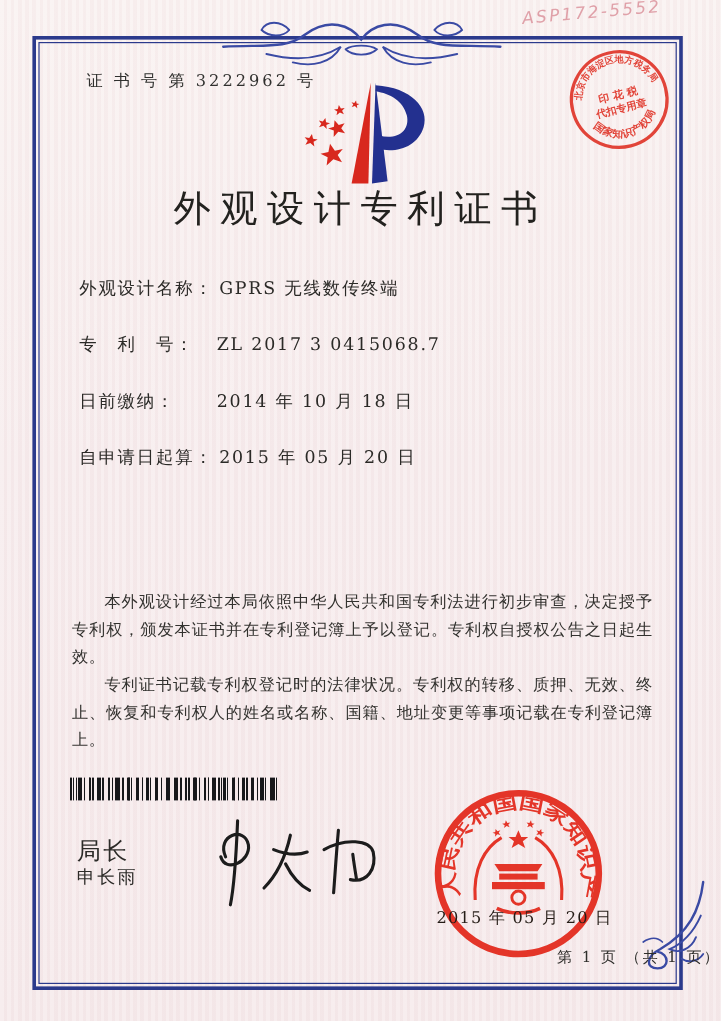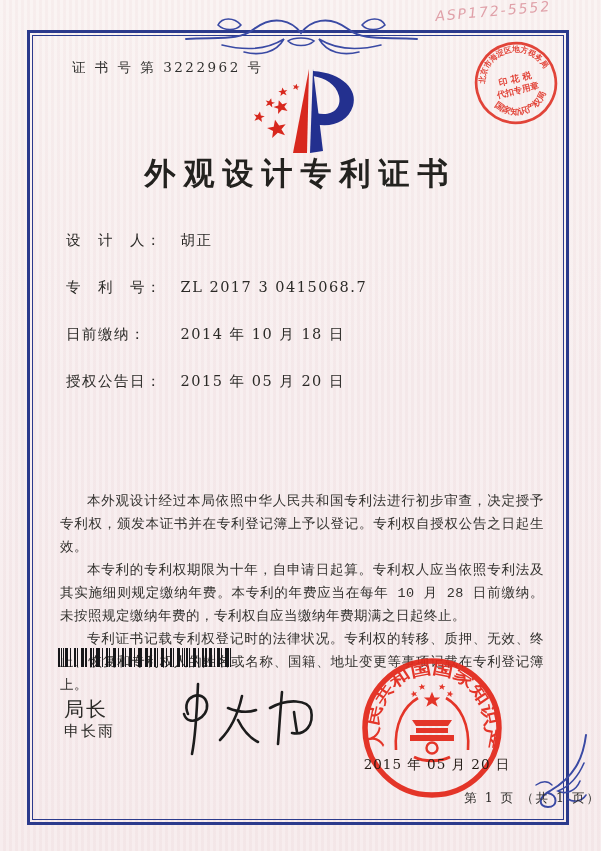"外观设计专利证书" .title { font-weight: 700 -> 400 }
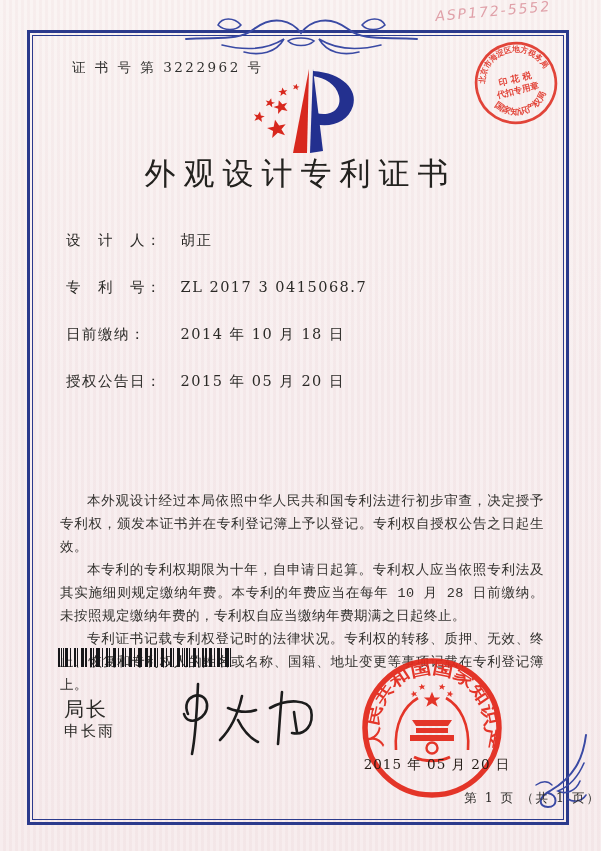"外观设计名称： GPRS 无线数传终端" div.field-row { html: none -> <div> <span>外观设计名称：</span> <span>GPRS 无线数传终端</span> </div> }
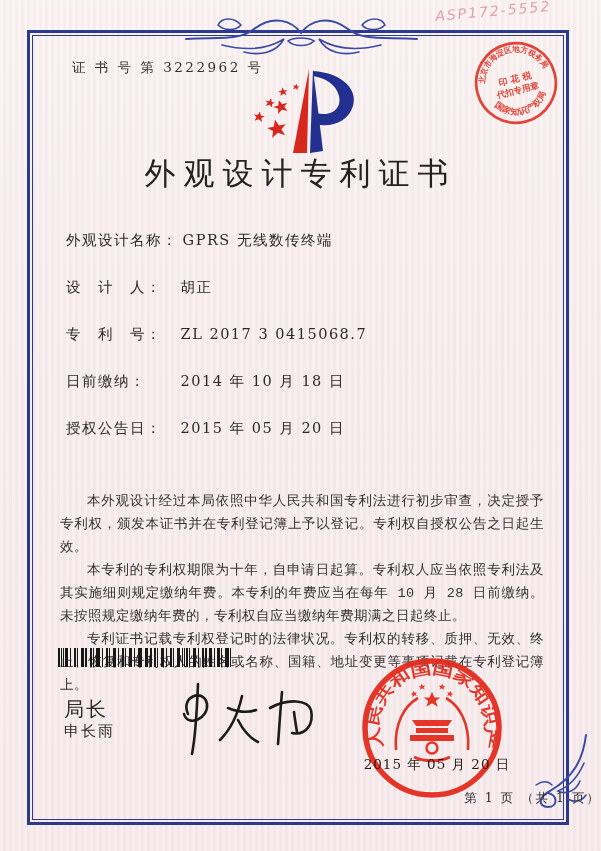"设 计 人： 胡正" div.field-row { html: <div> <span>设 计 人：</span> <span>胡正</span> </div> -> none }
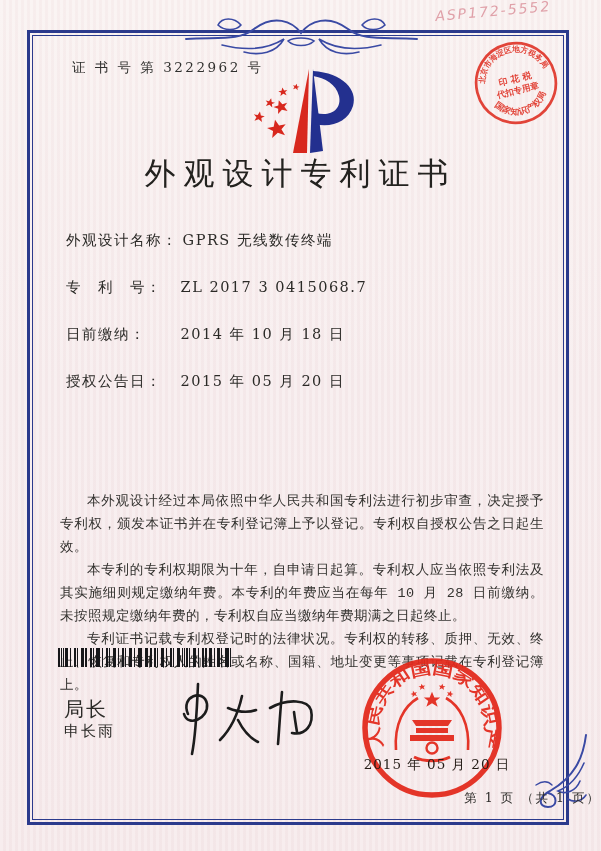"授权公告日：" span.flabel { text: 授权公告日 -> 自申请日起算 }
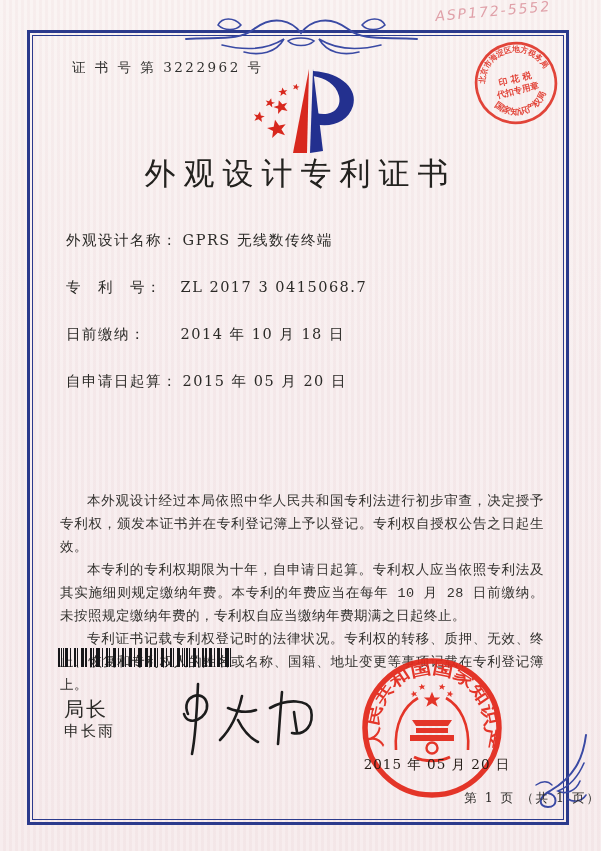"本外观设计经过本局依照中华人民共和国专利法进行初步审查，决定授予专利权，颁发本证" .body-text p { font-family: Liberation Mono, monospace -> none }
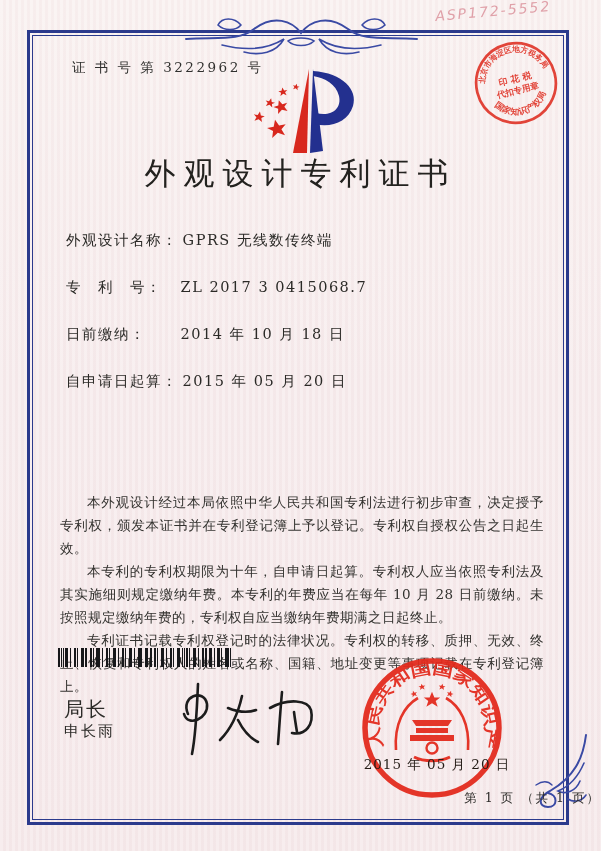"本专利的专利权期限为十年，自申请日起算。专利权人应当依照专利法及其实施细则规定缴" p { html: <p>本专利的专利权期限为十年，自申请日起算。专利权人应当依照专利法及其实施细则规定缴纳年费。本专利的年费应当在每年 10 月 28 日前缴纳。未按照规定缴纳年费的，专利权自应当缴纳年费期满之日起终止。</p> -> none }
